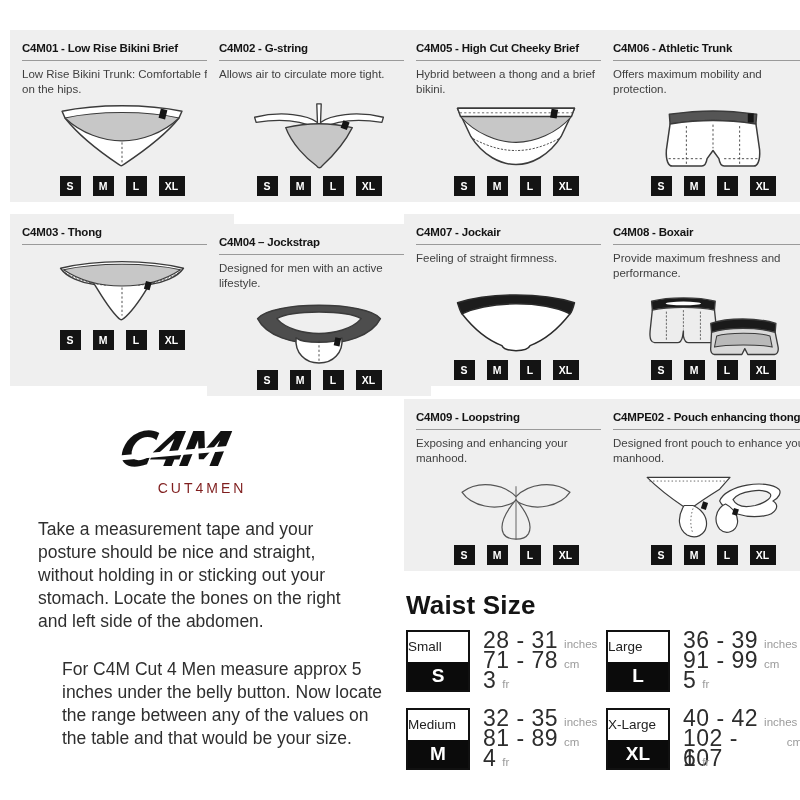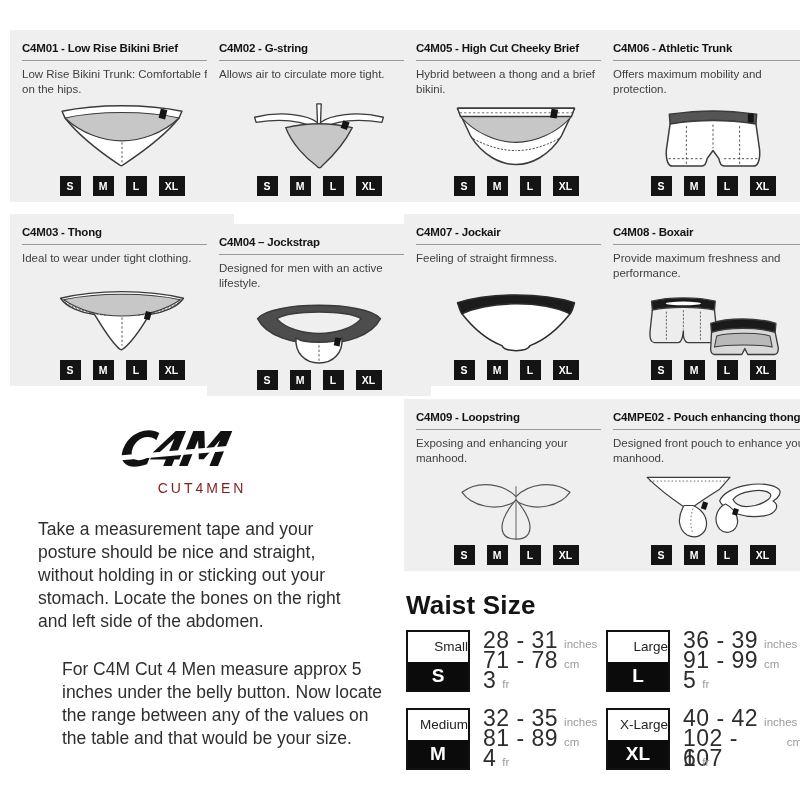"Ideal to wear under tight" p.card-desc { html: <p>Ideal to wear under tight clothing.</p> -> none }
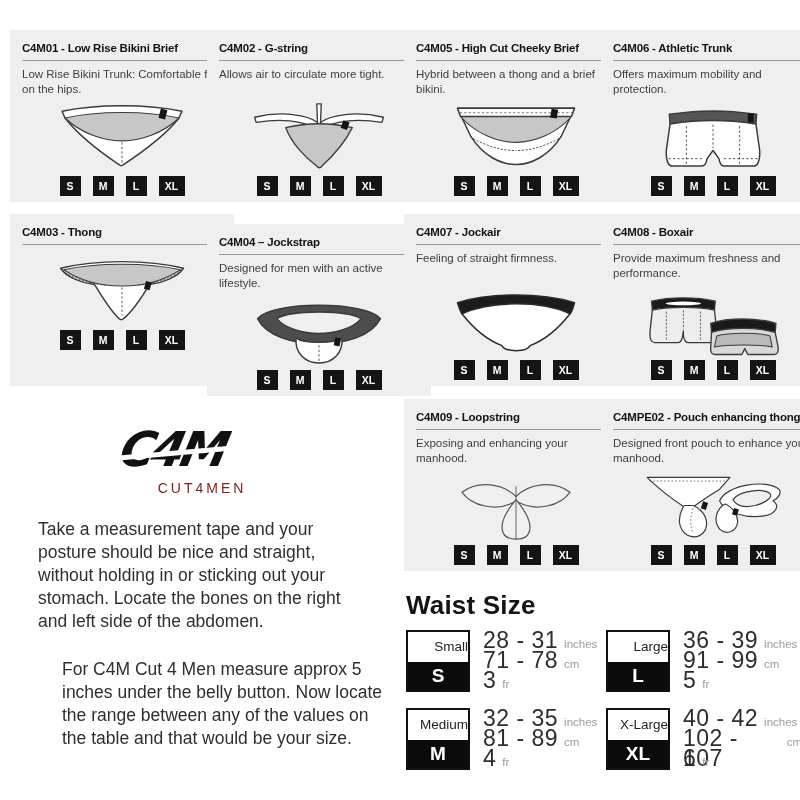"Small" .wname { text-align: right -> left }
